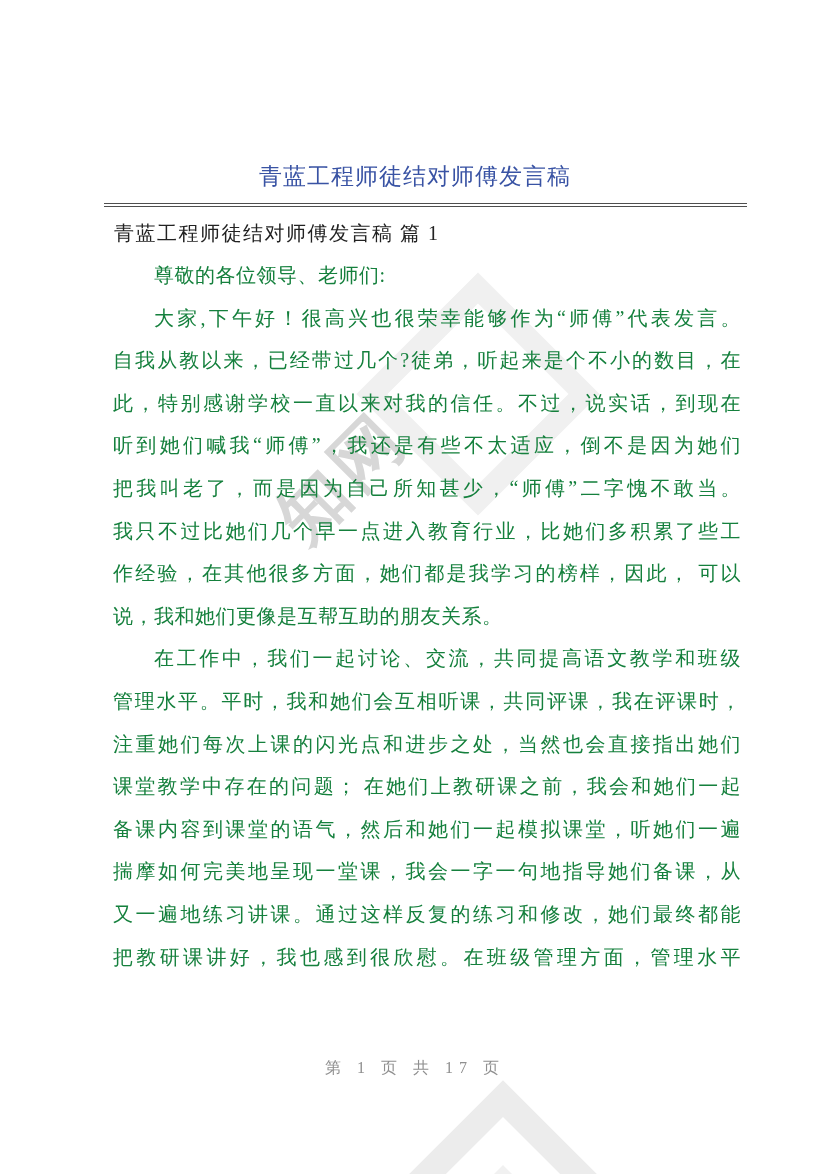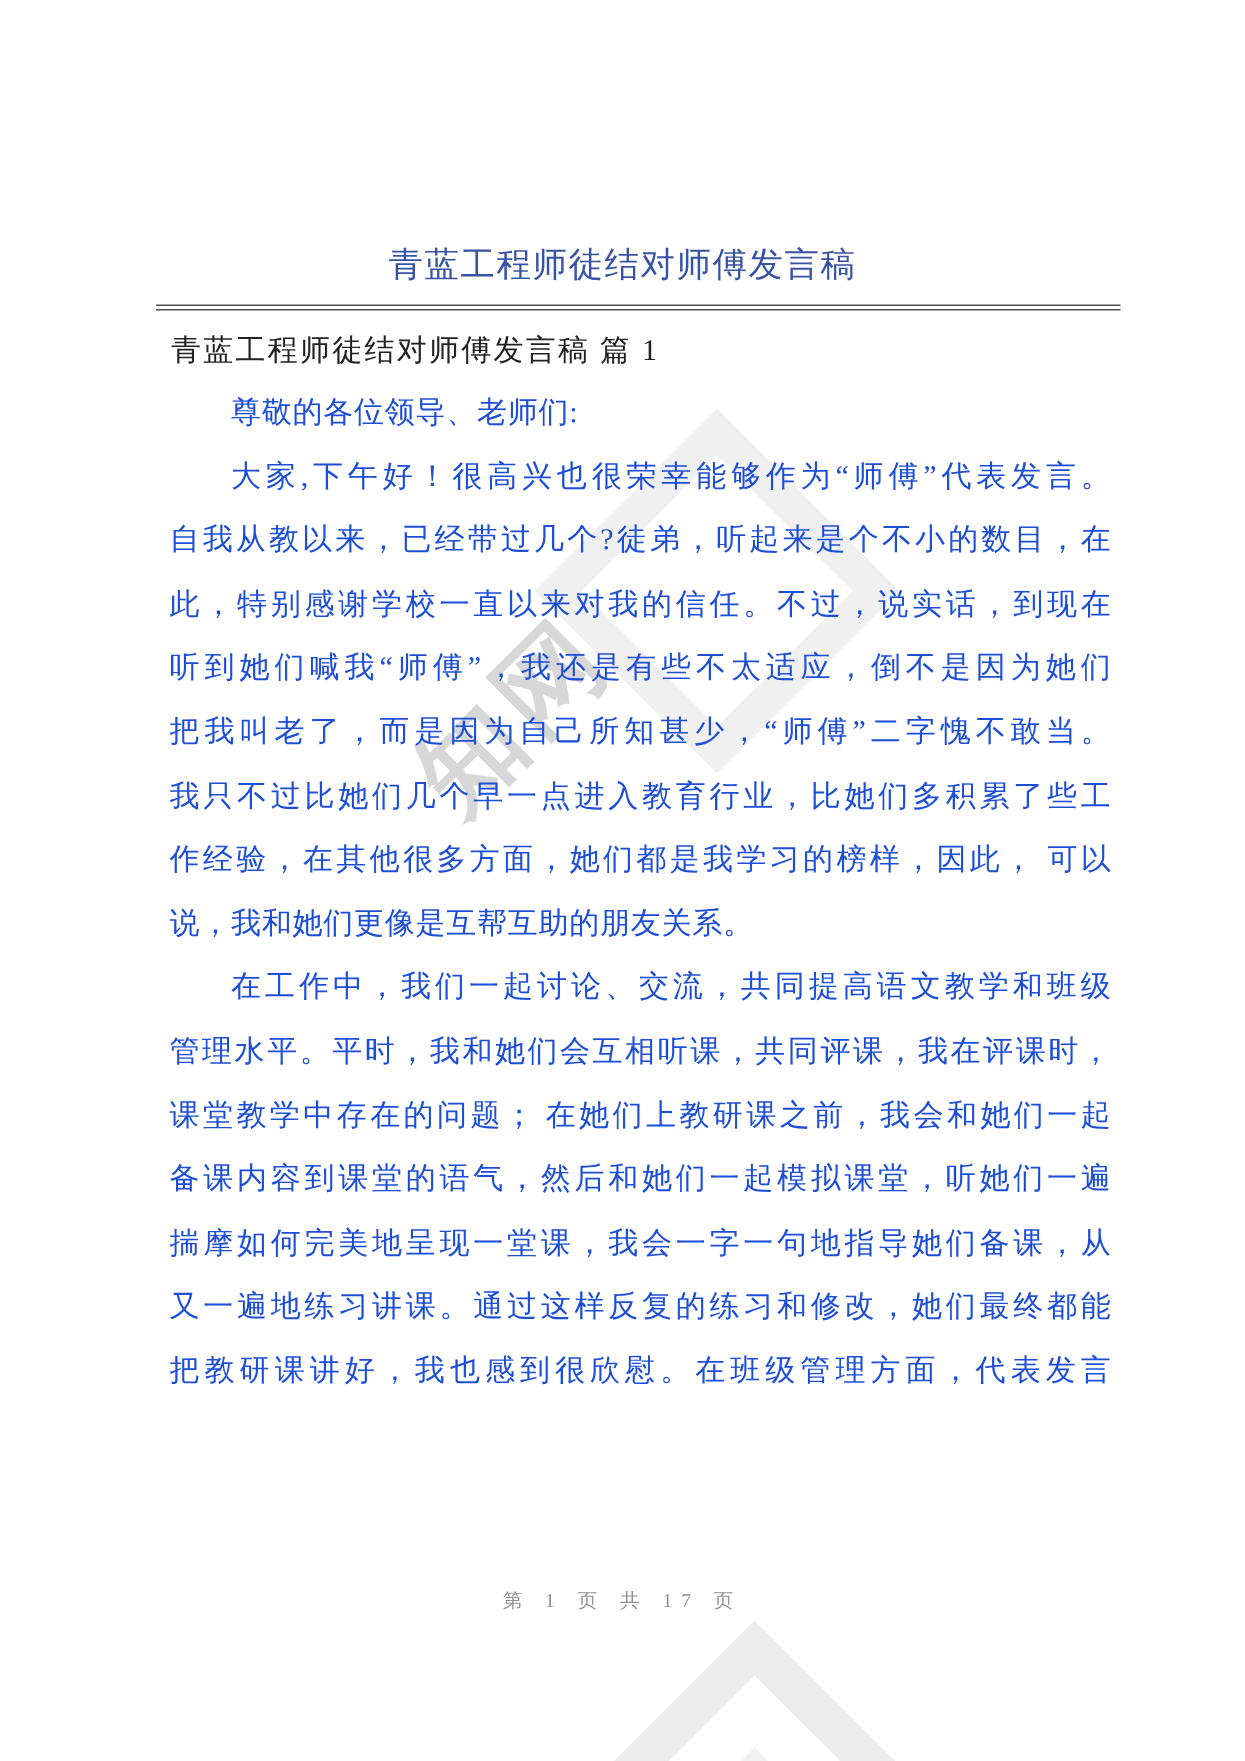"尊敬的各位领导、老师们:" .document-body { color: #1d4ed8 -> #15803d }
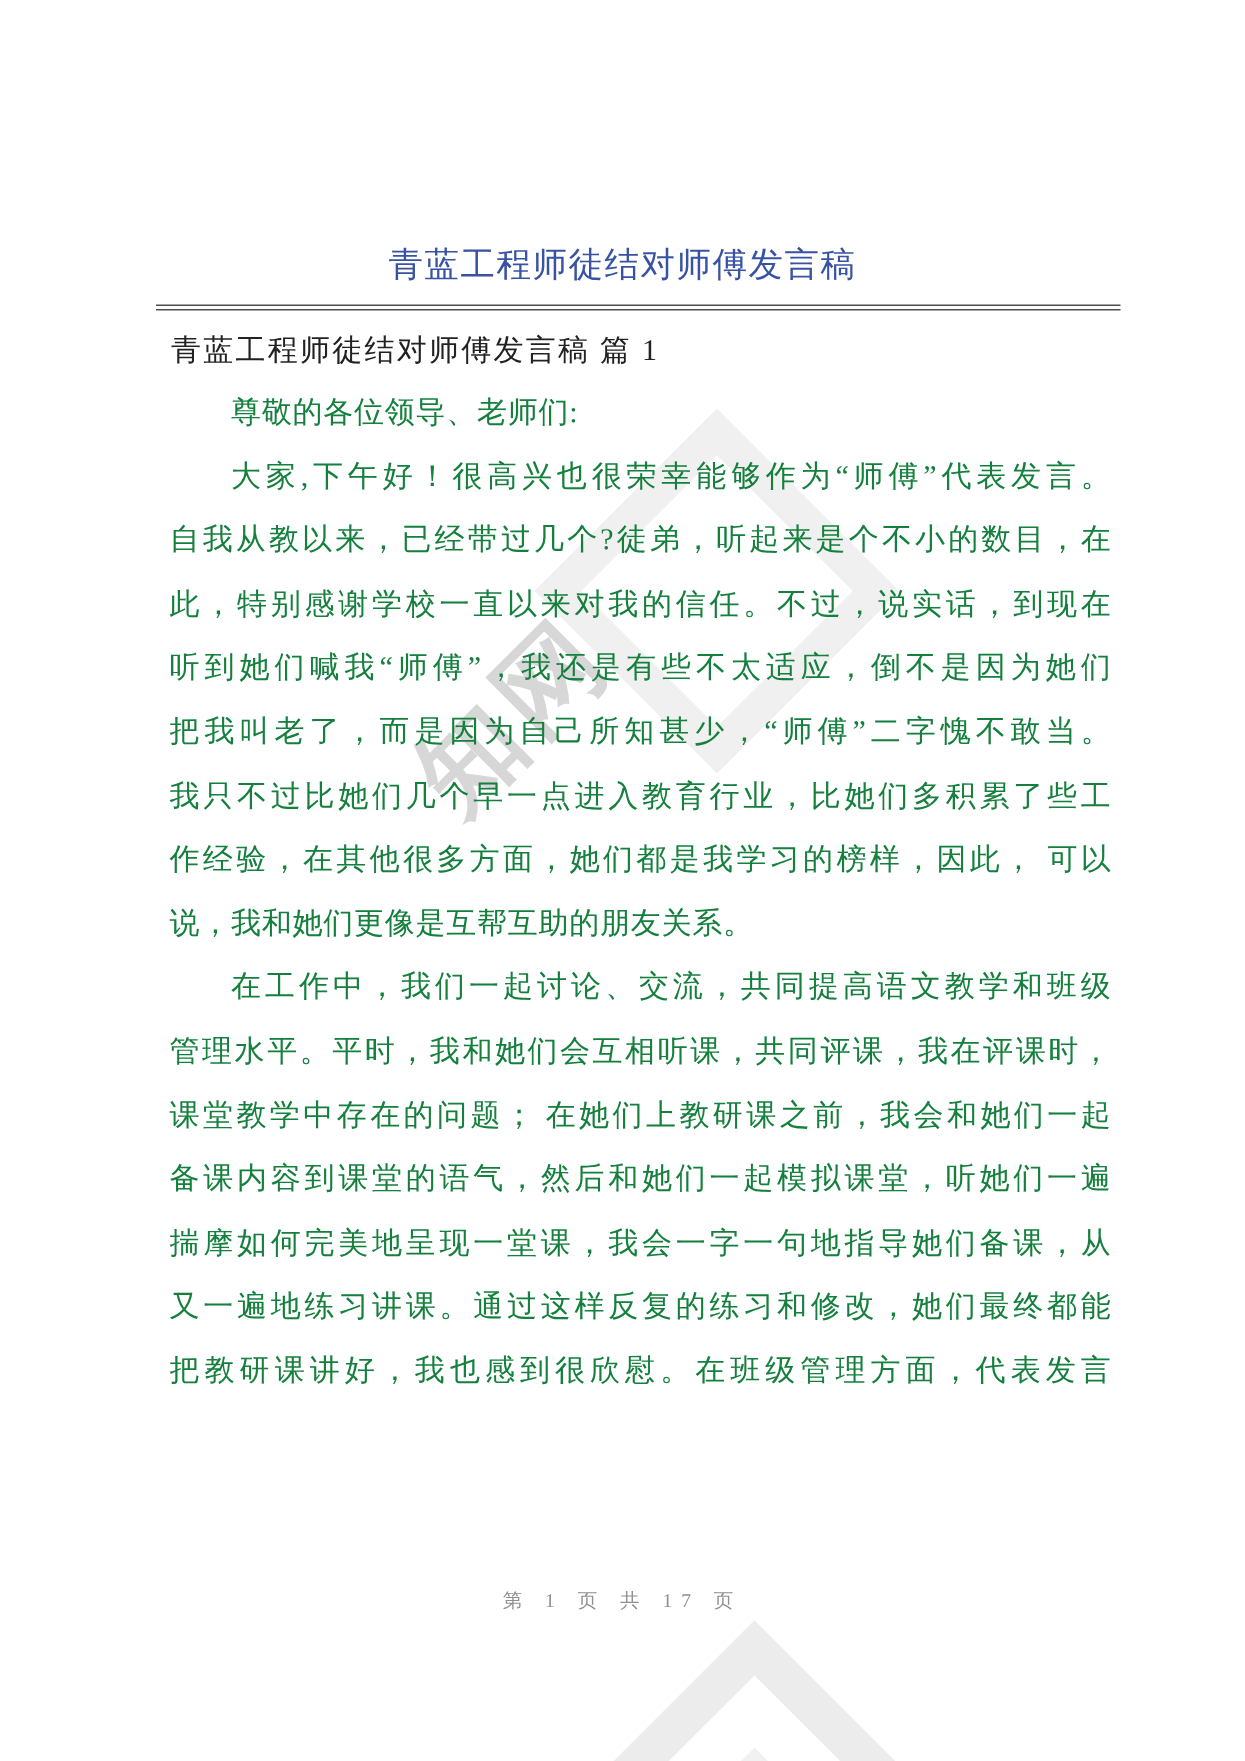"注重她们每次上课的闪光点和进步之处，当然也会直接指出她们" div.line { html: none -> <div>注重她们每次上课的闪光点和进步之处，当然也会直接指出她们</div> }
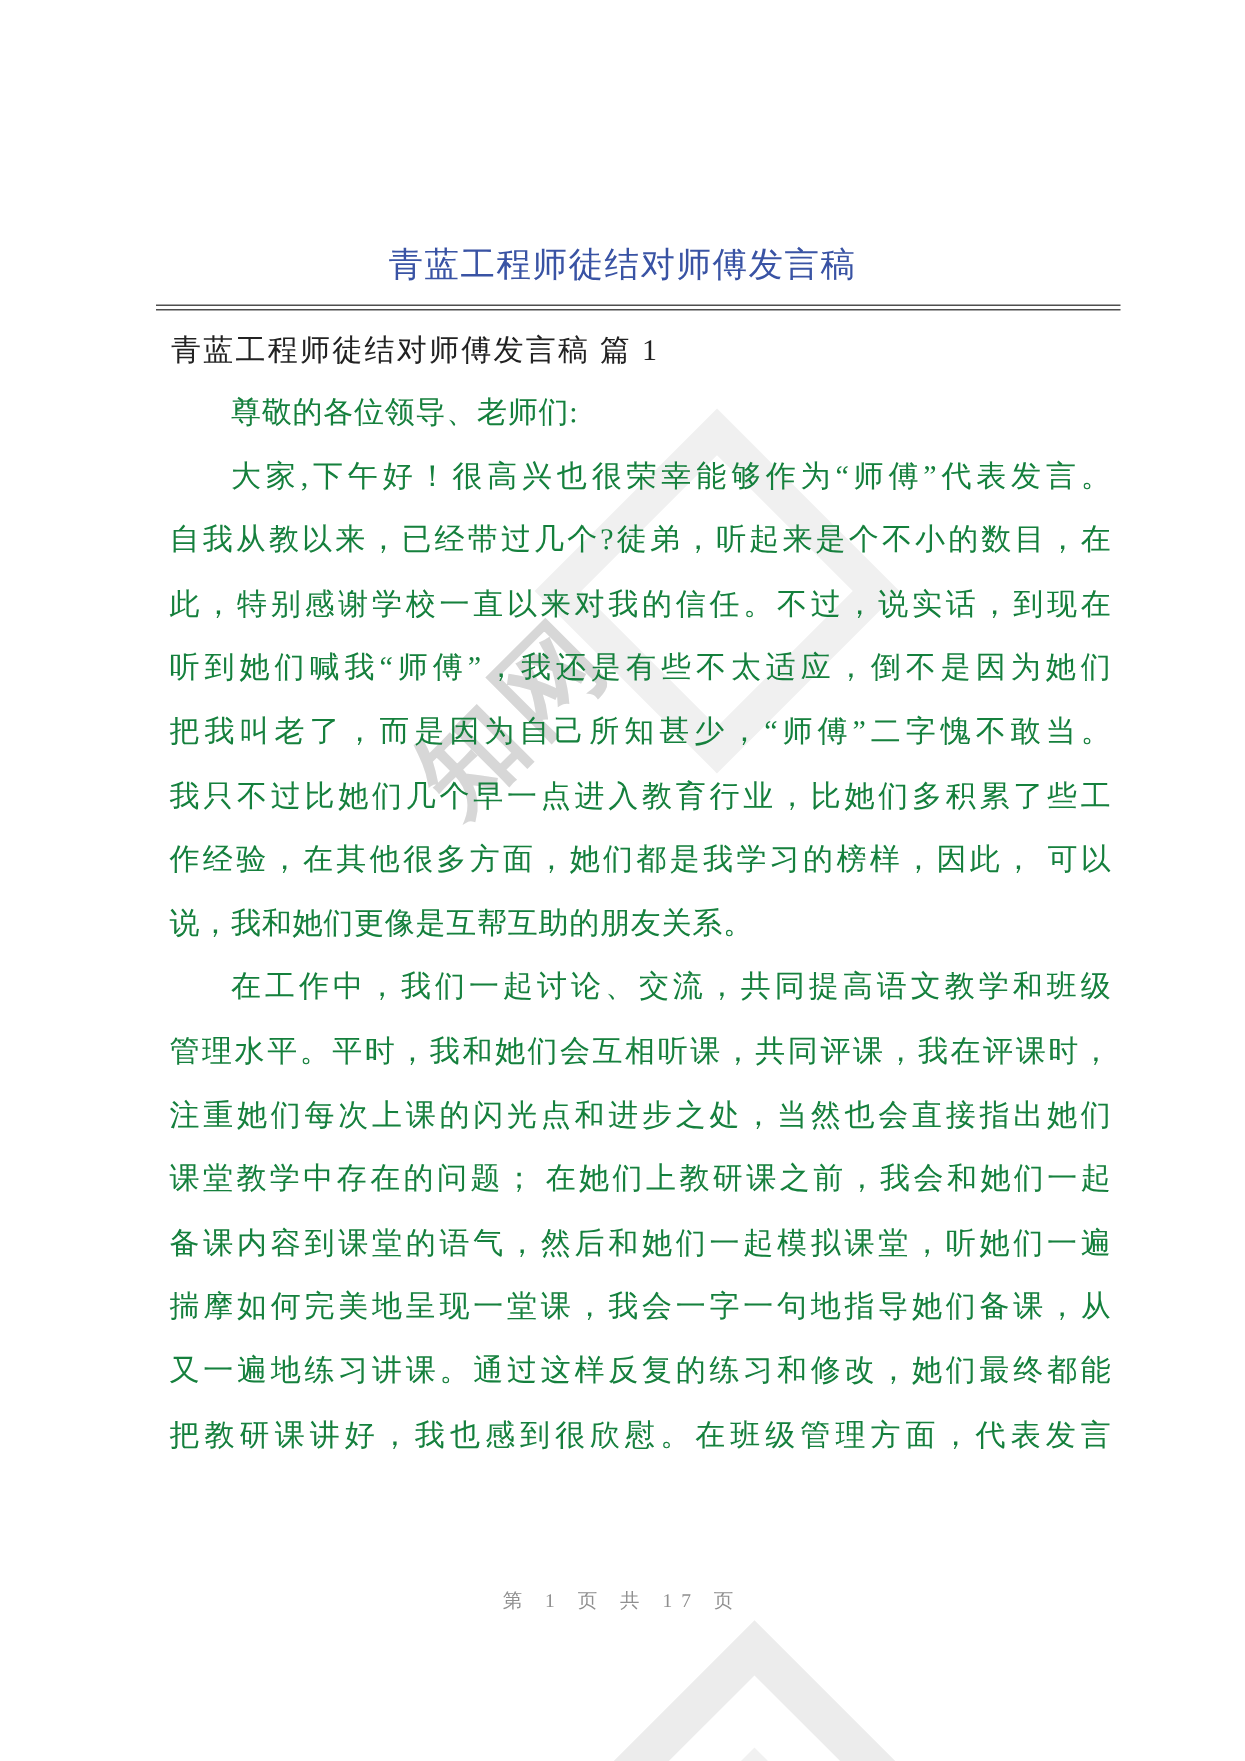"把教研课讲好，我也感到很欣慰。在班级管理方面，代表发言" div.line { text: 代表发言 -> 管理水平 }
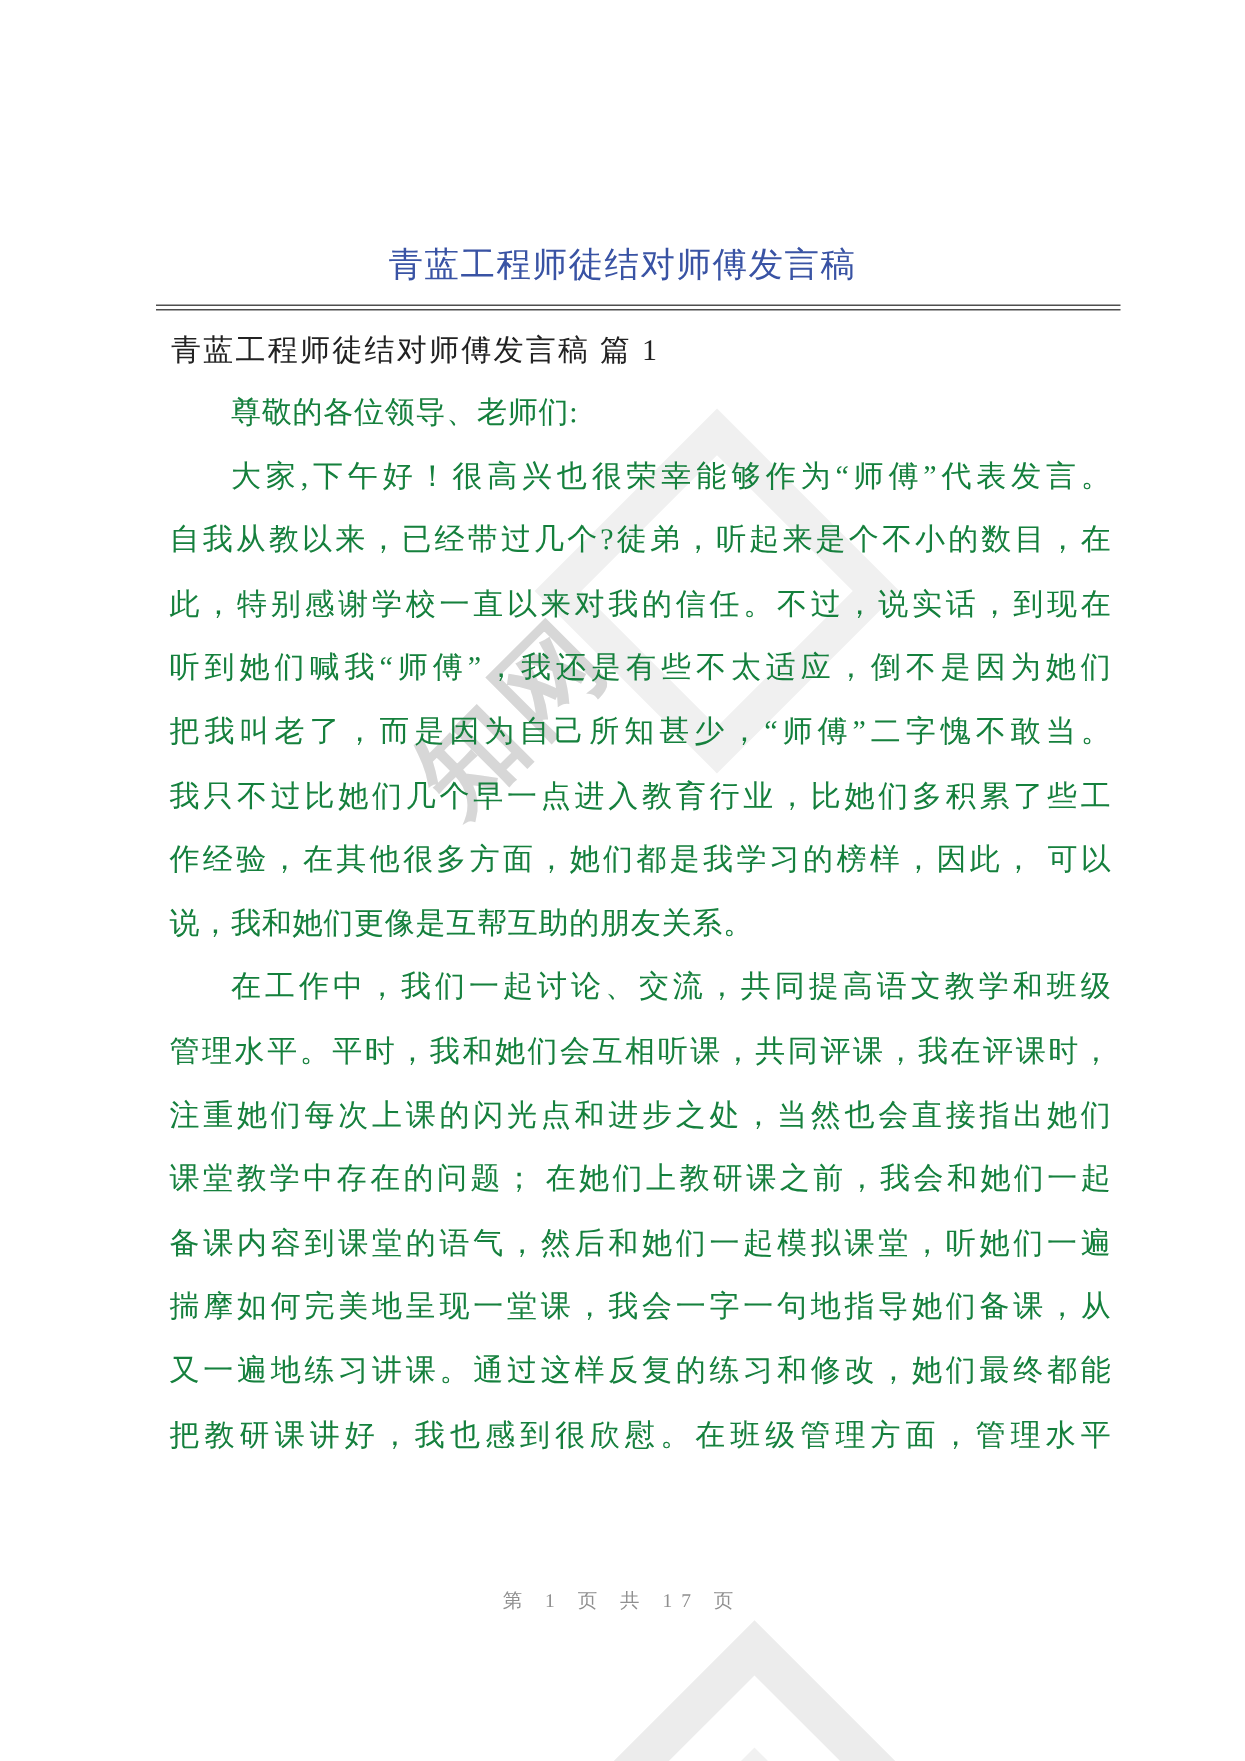"第 1 页 共 17" .page-footer { font-size: 13px -> 16px }
